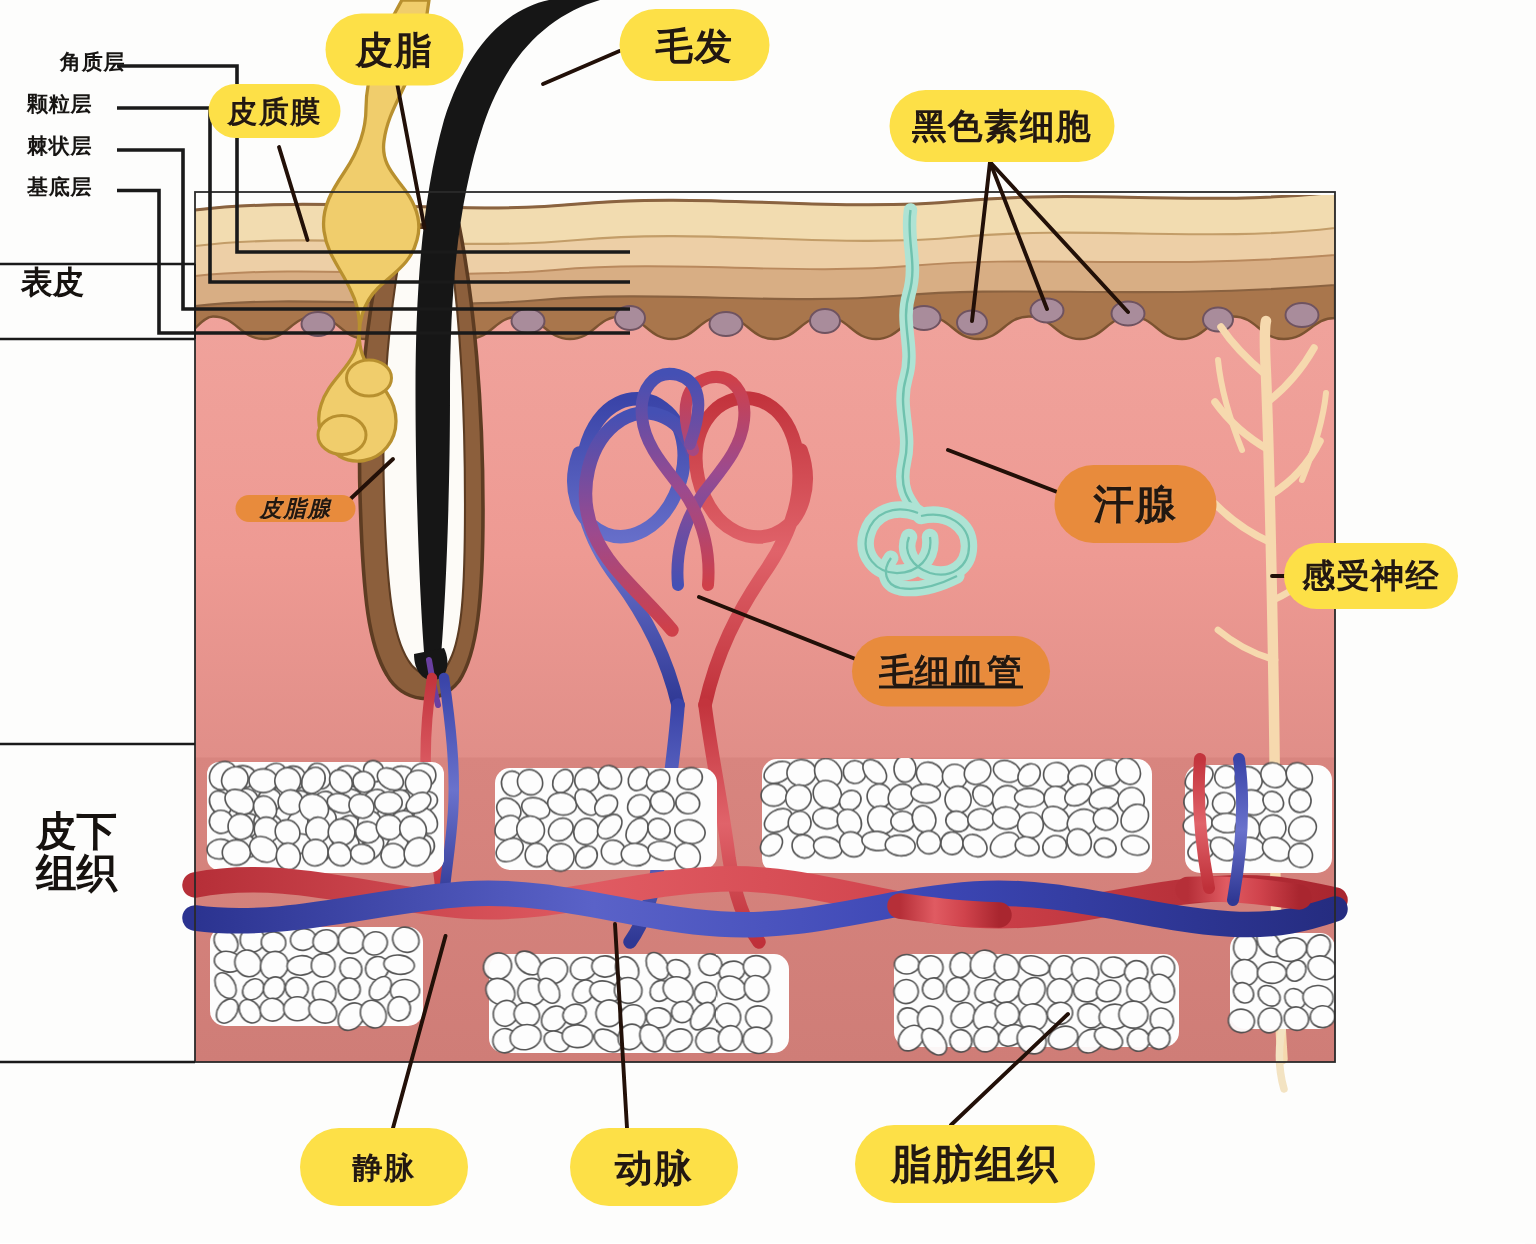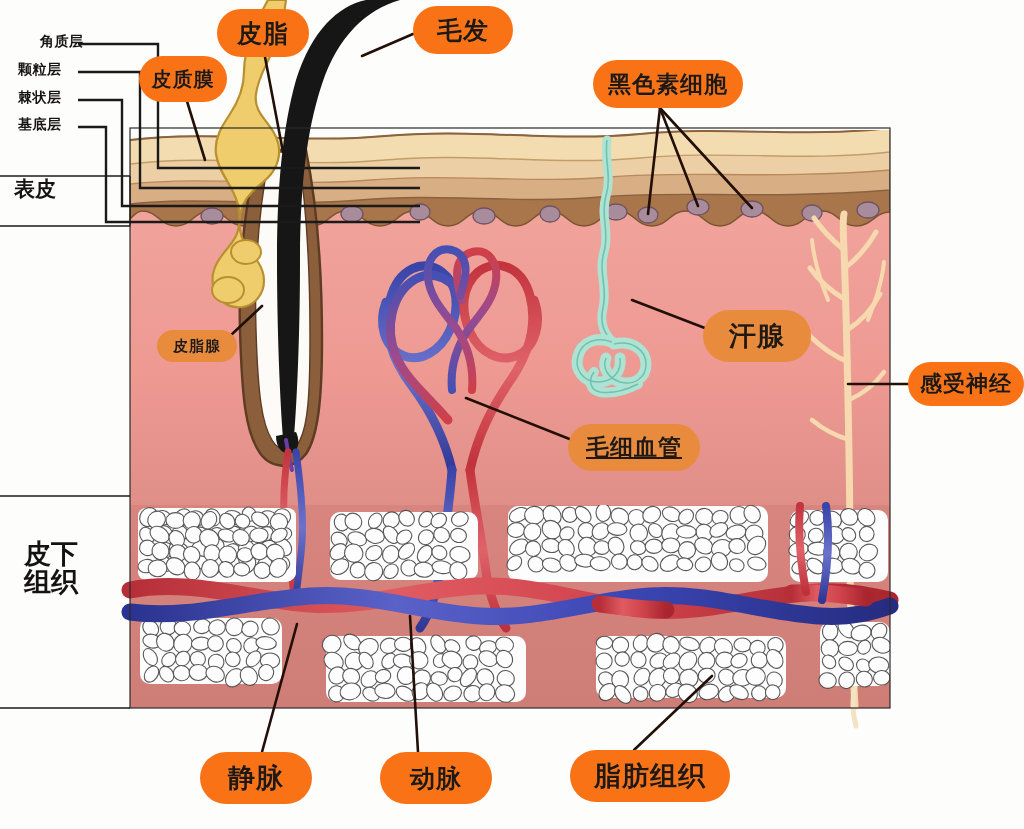"皮脂" .pill-yellow { background: #f97316 -> #fde047 }
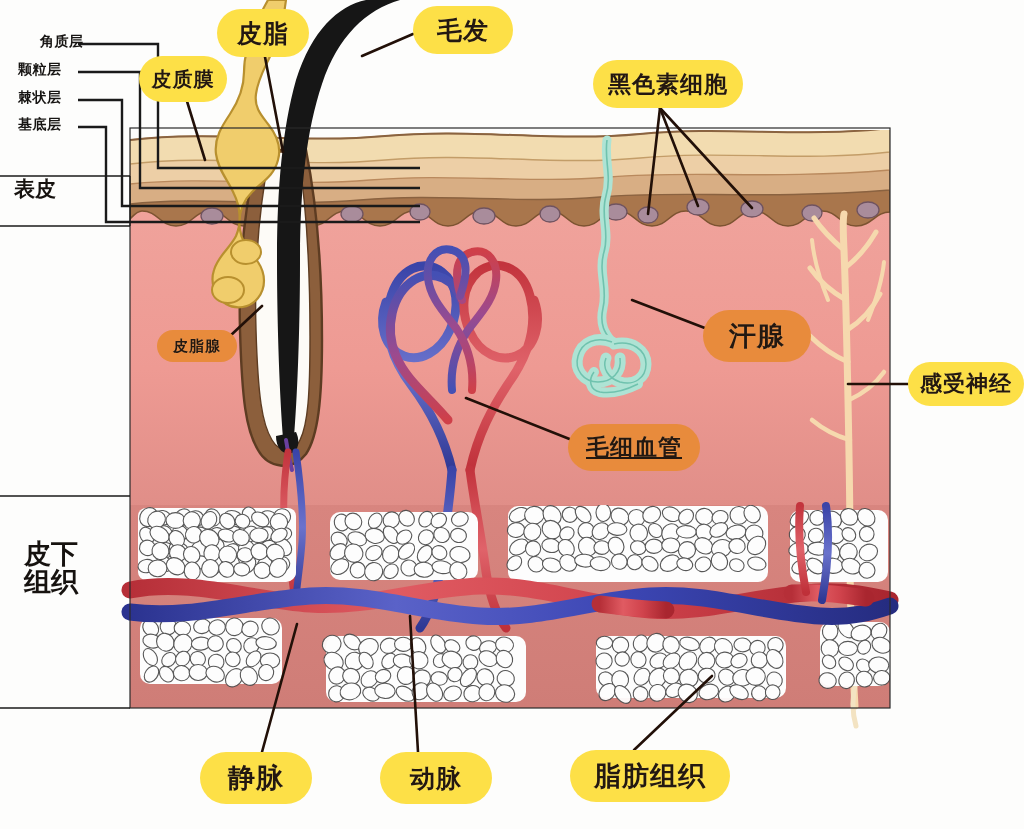"皮质膜" div.pill { height: 46px -> 36px }
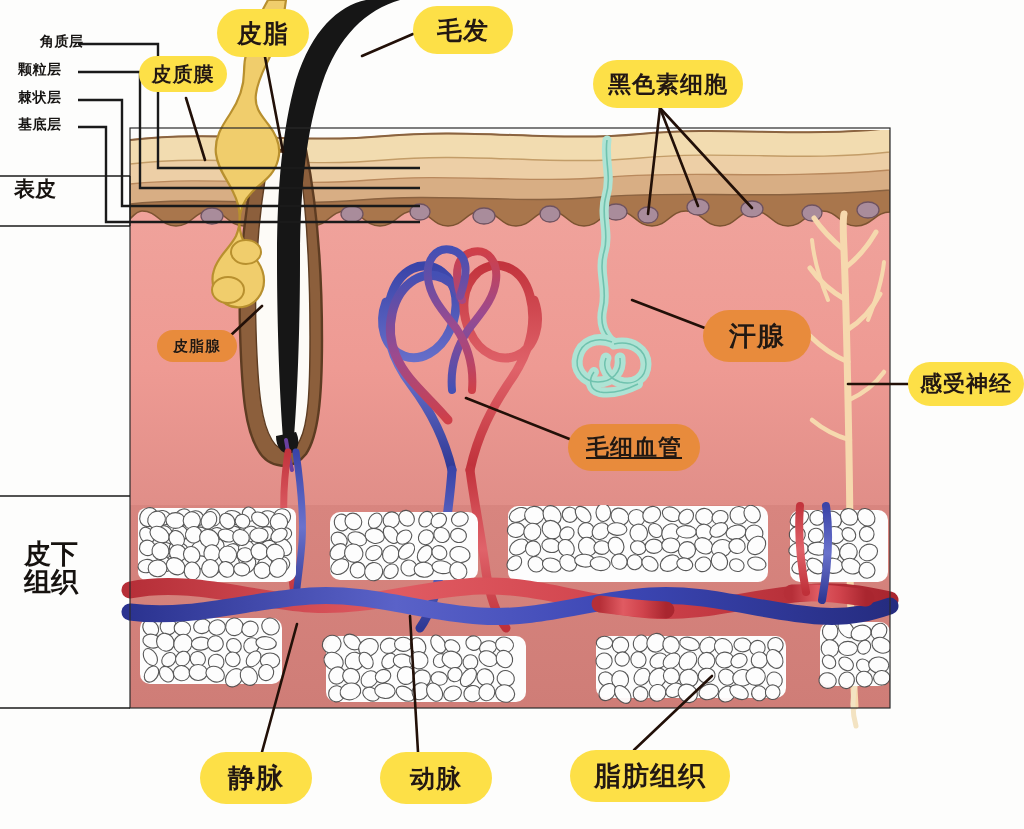"皮脂腺" div.pill { font-style: none -> italic; height: 32px -> 18px }
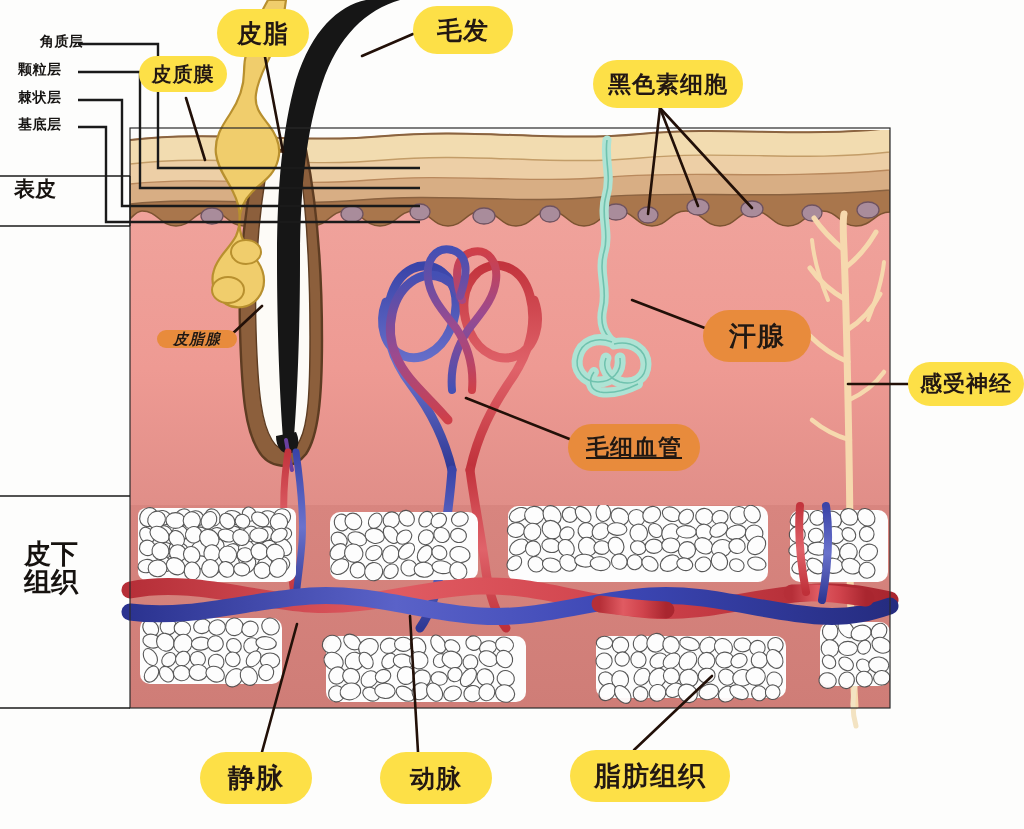"感受神经" div.pill { left: 908px -> 856px }
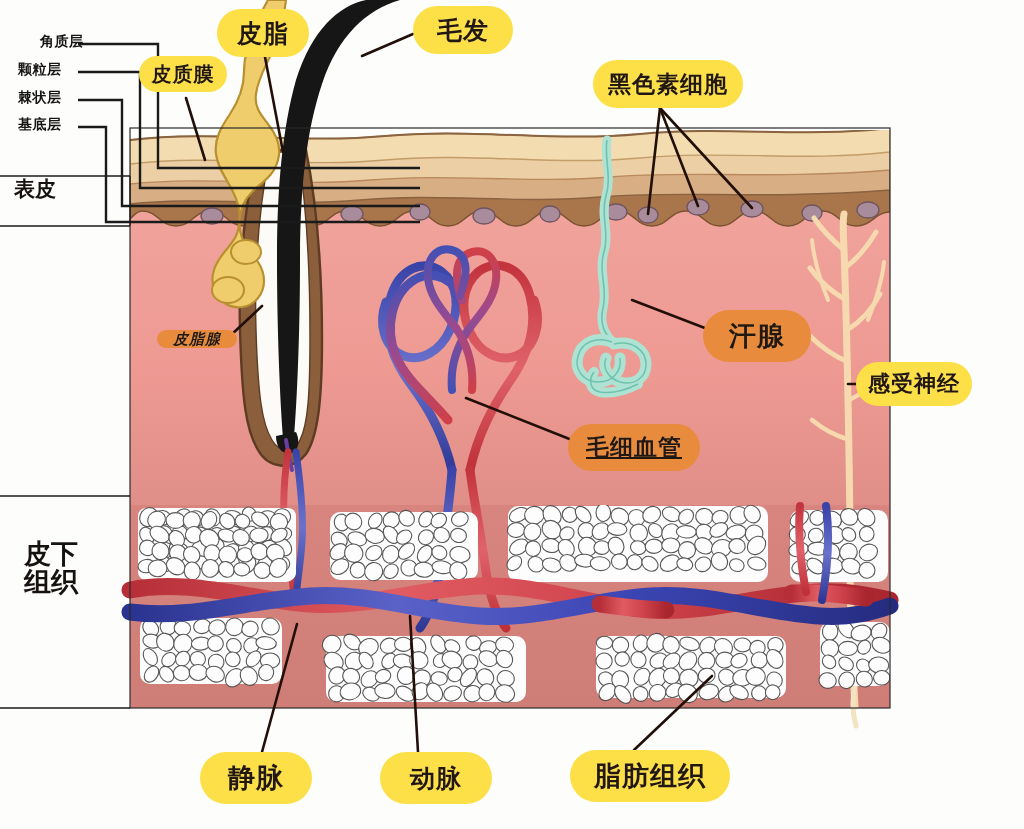"静脉" div.pill { font-size: 27px -> 20px }
